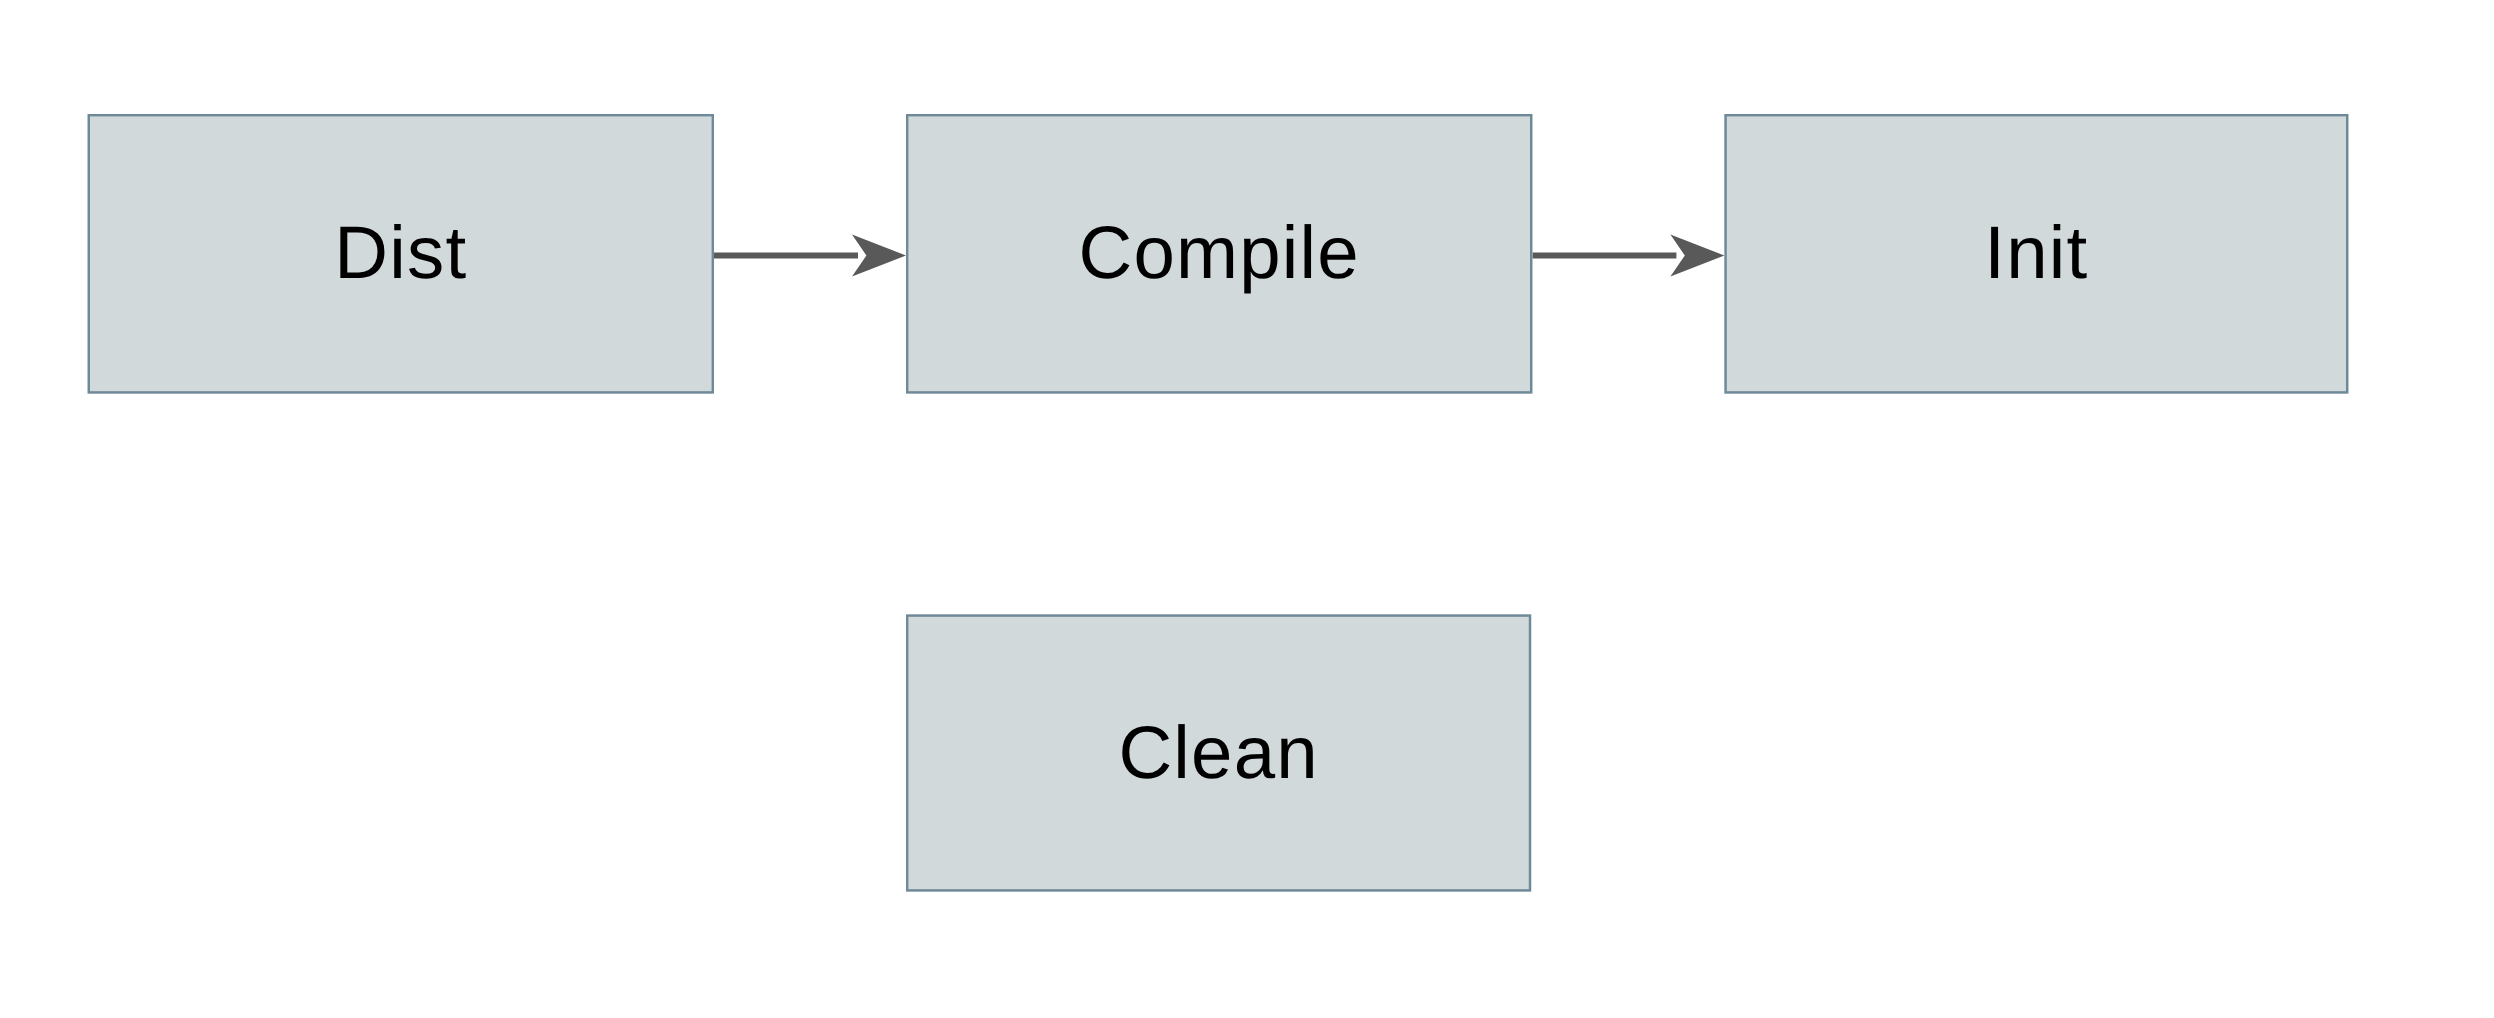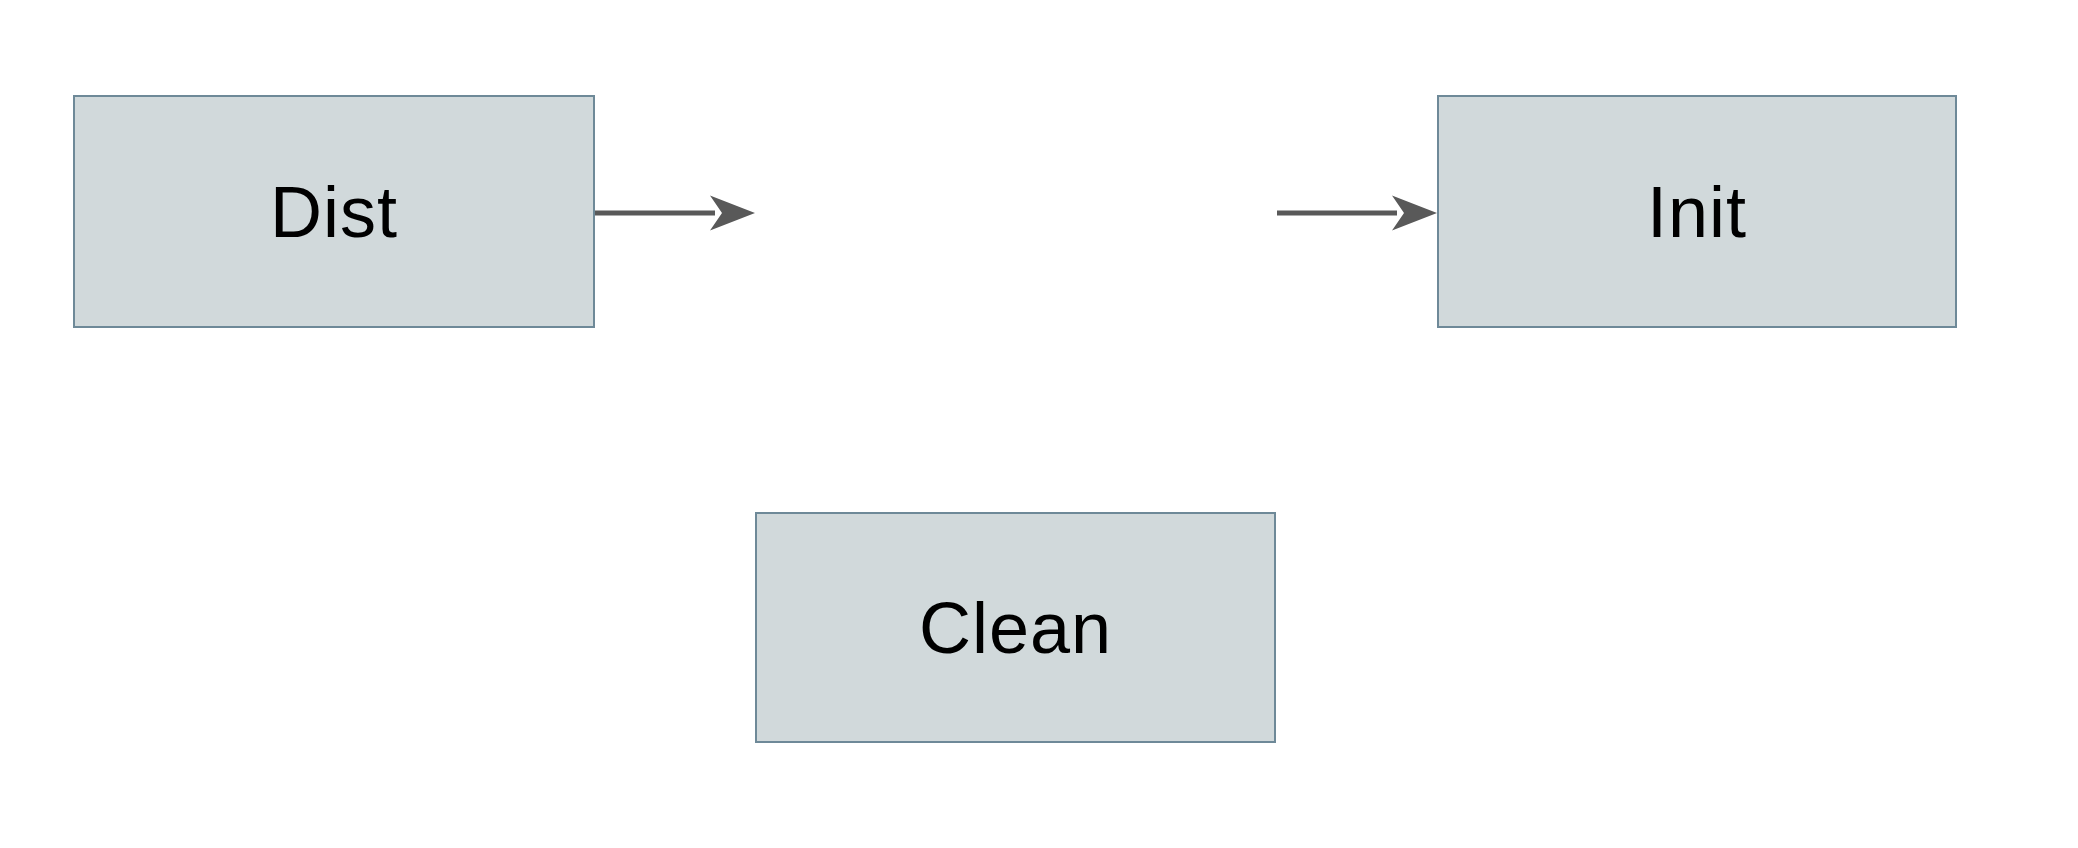"Dist" .node-label { font-size: 72px -> 62px }
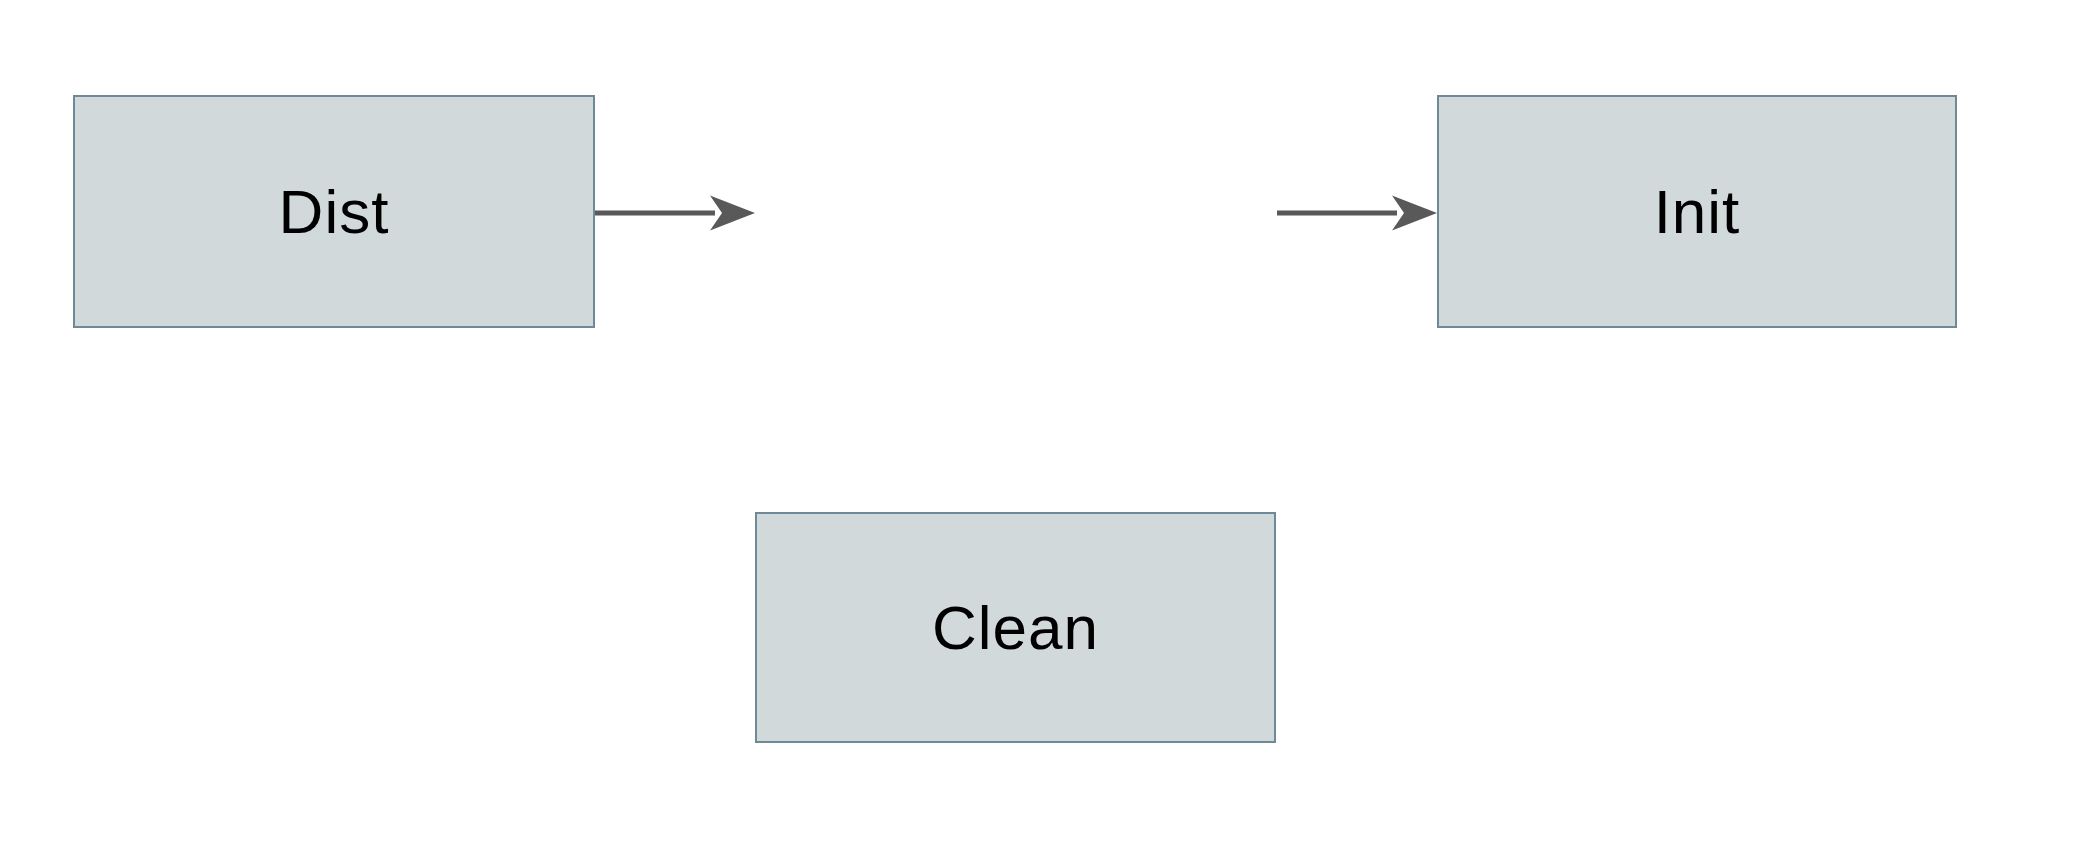"Compile" div.node { html: none -> <div> <span>Compile</span> </div> }
